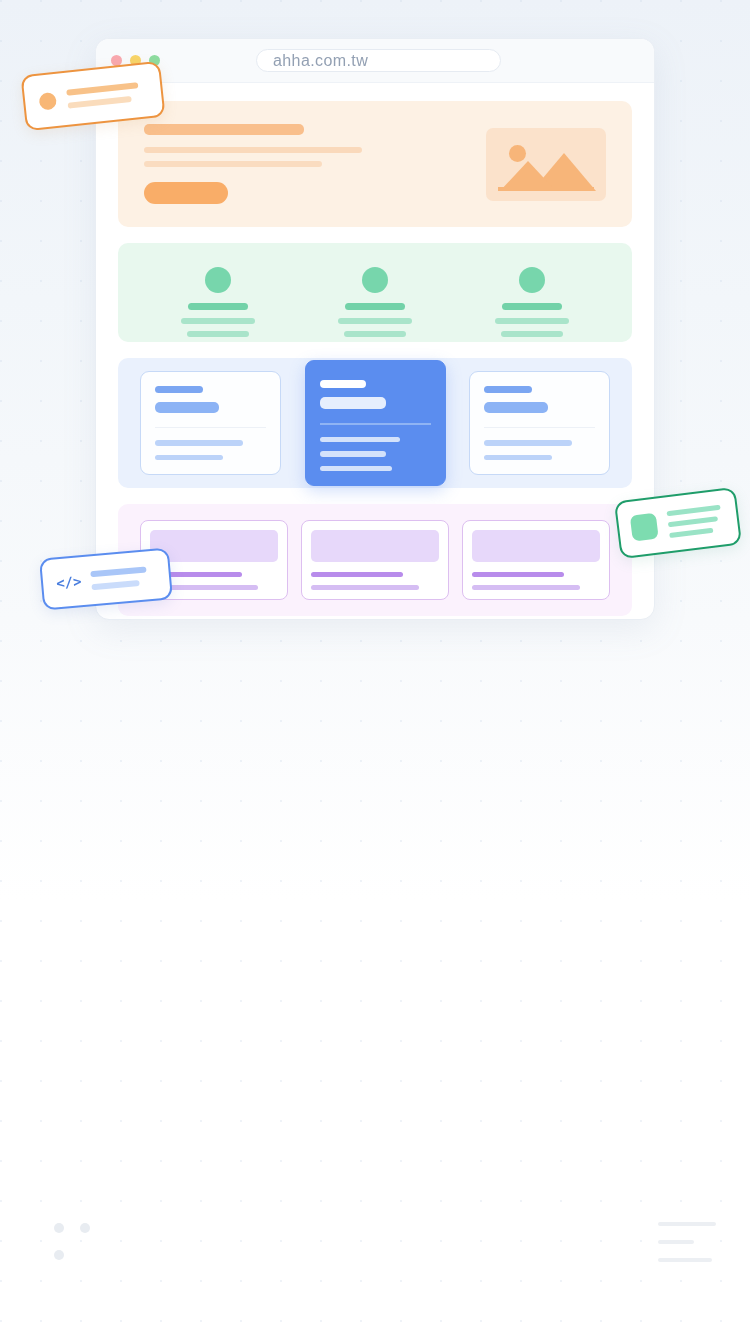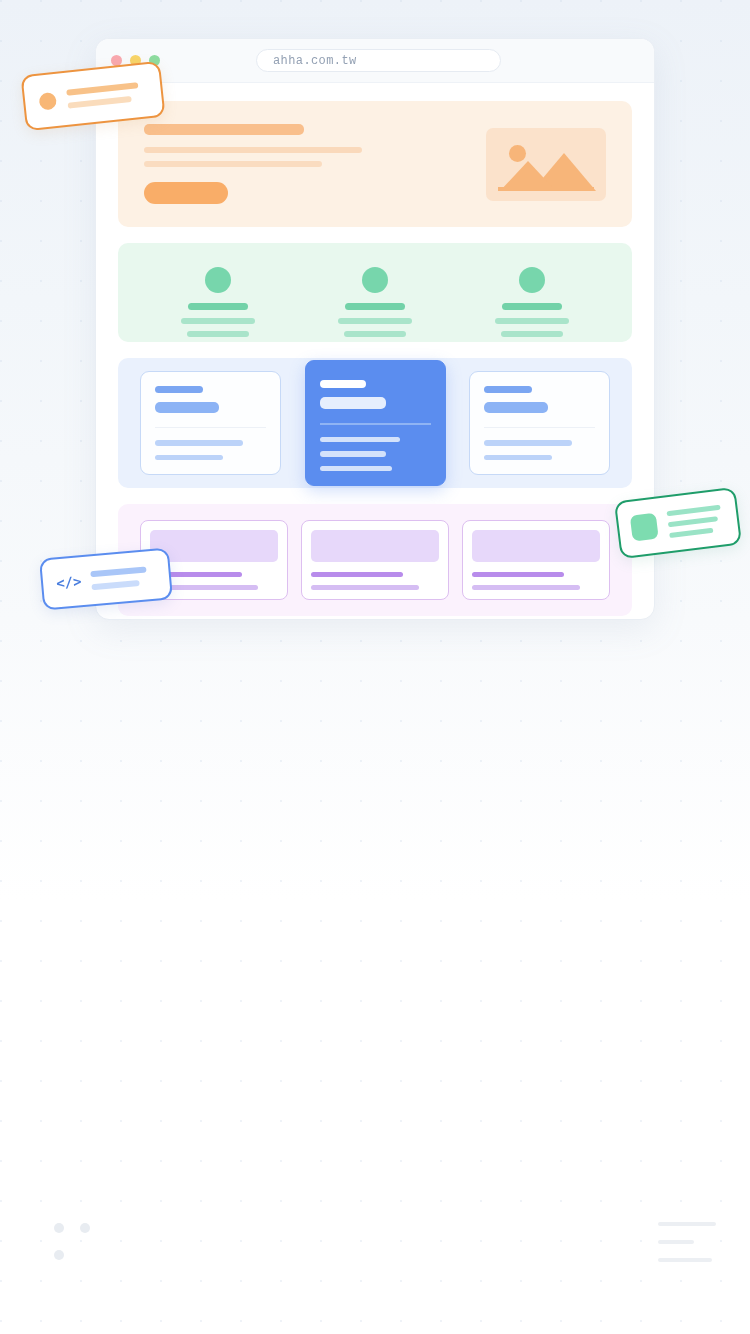"ahha.com.tw" .url-text { font-family: Liberation Mono, monospace -> Liberation Sans, sans-serif; font-size: 12px -> 16px }
